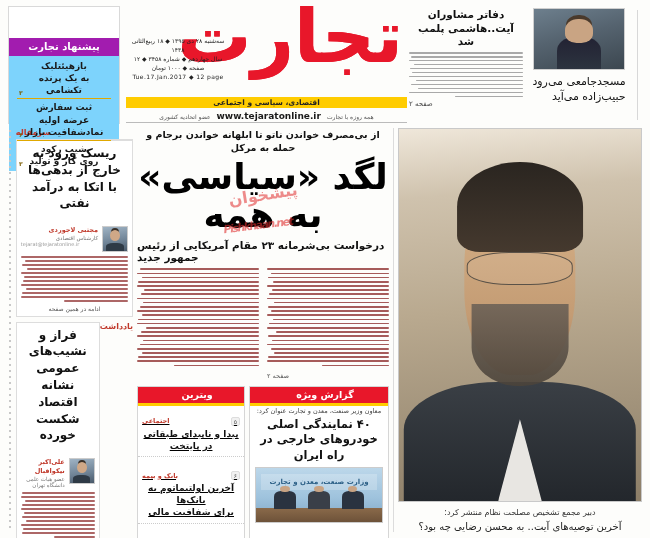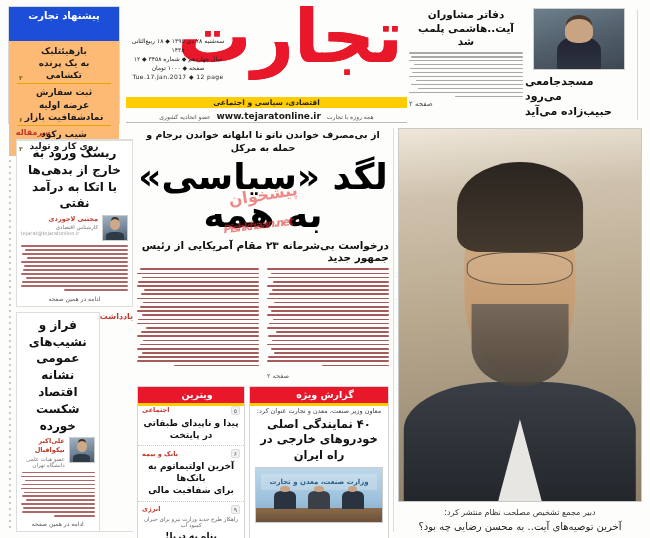"پیشنهاد تجارت" .promo-head { background: #1d4ed8 -> #a21caf; margin-top: none -> 31px; padding: 3px 0 20px 0 -> 3px 0 4px 0 }
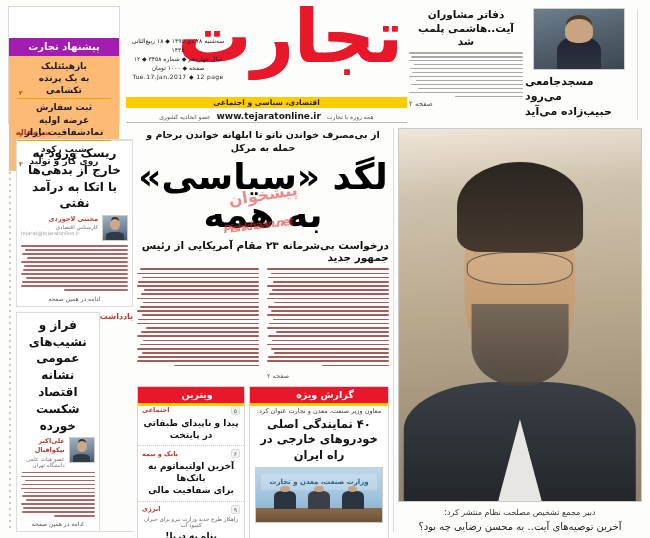"بازهیئتلبک" .promo-body { background: #fdba74 -> #7dd3fc }
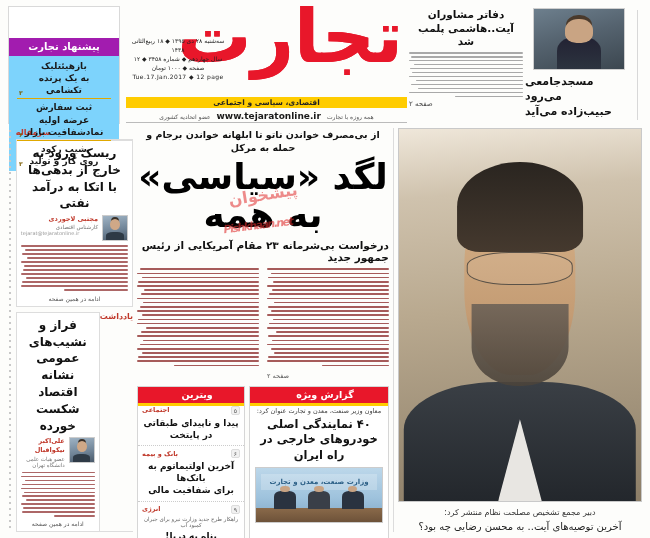"مسجدجامعی می‌رود" .mh-cap { font-weight: bold -> normal; text-align: left -> right }
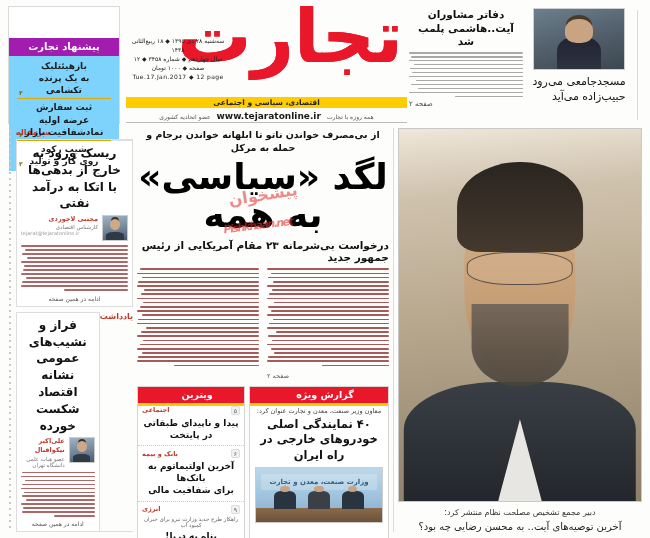"مجتبی لاجوردی" .op-author { margin-top: 3px -> 14px }
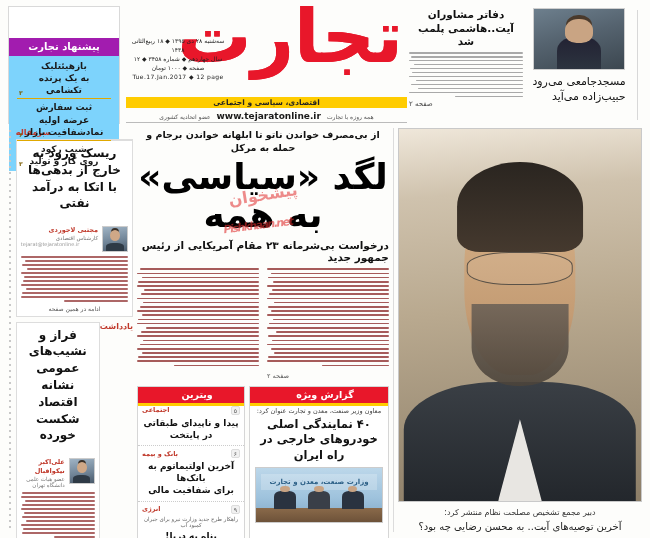"درخواست بی‌شرمانه ۲۳ مقام آمریکایی" .lead-sub { text-align: right -> left }
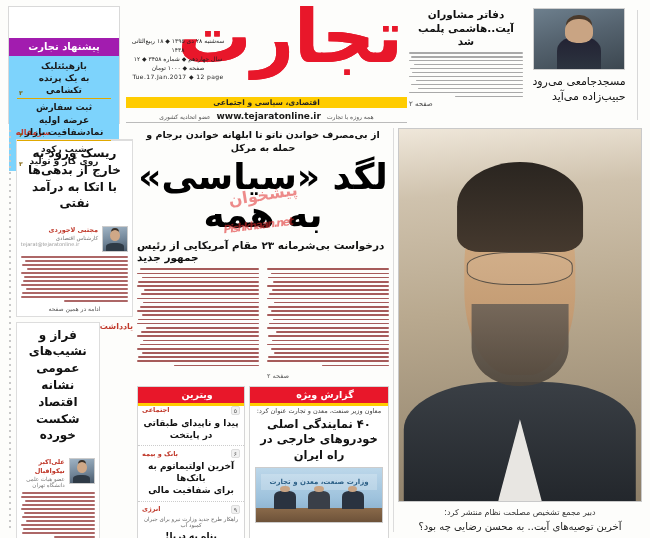"اجتماعی" .sc-item { padding: 3px 4px 4px 4px -> 14px 4px 4px 4px; text-decoration: none -> underline }
